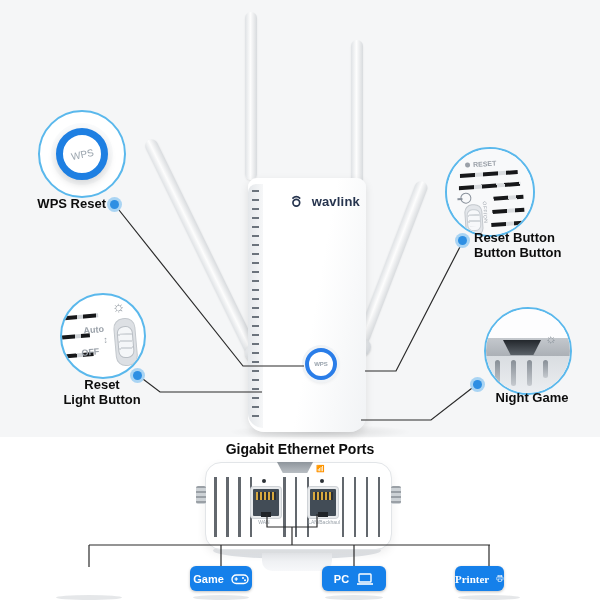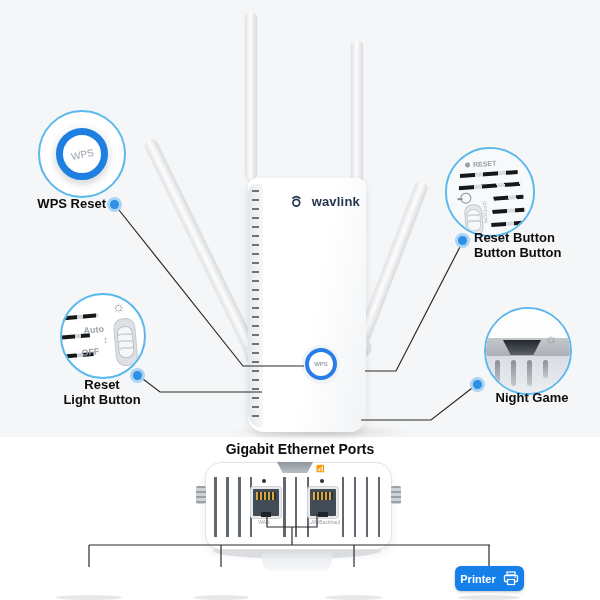"Game" div.pill { html: none -> <div> <span>Game</span> <svg> <rect></rect> <path></path> <circle></circle> <circle></circle> </svg> </div> }
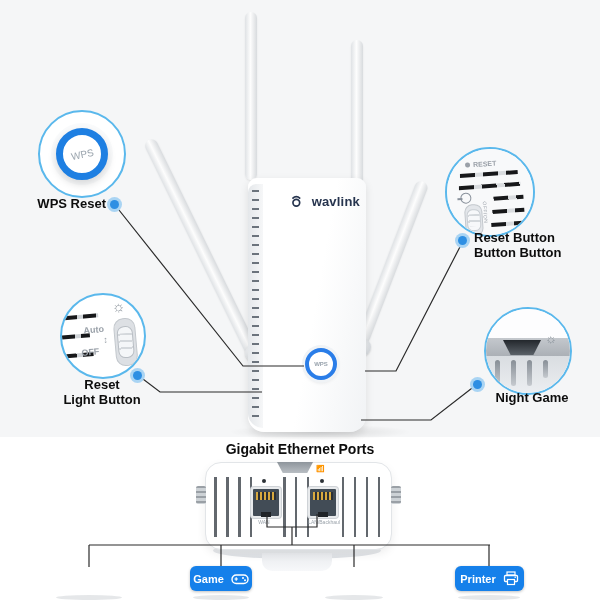"PC" div.pill { html: none -> <div> <span>PC</span> <svg> <rect></rect> <path></path> </svg> </div> }
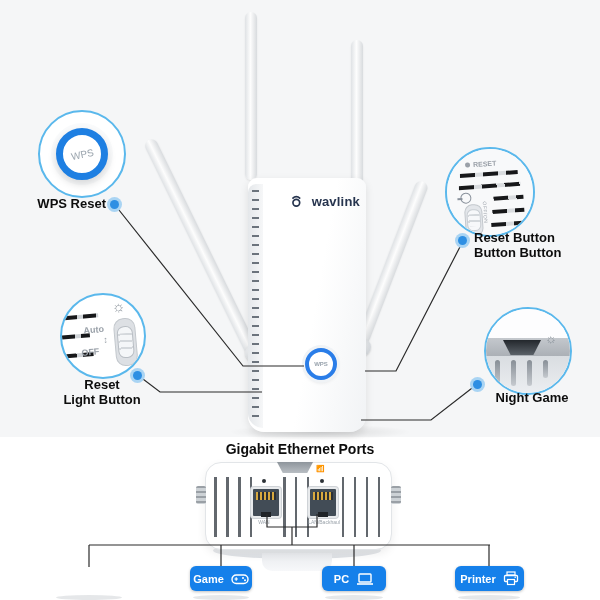"Printer" .pl-pr { font-family: none -> Liberation Serif, serif; width: 69px -> 49px }
